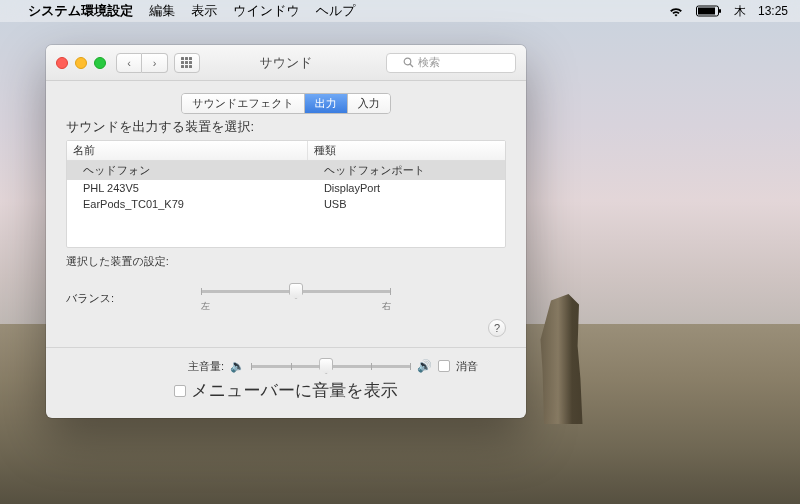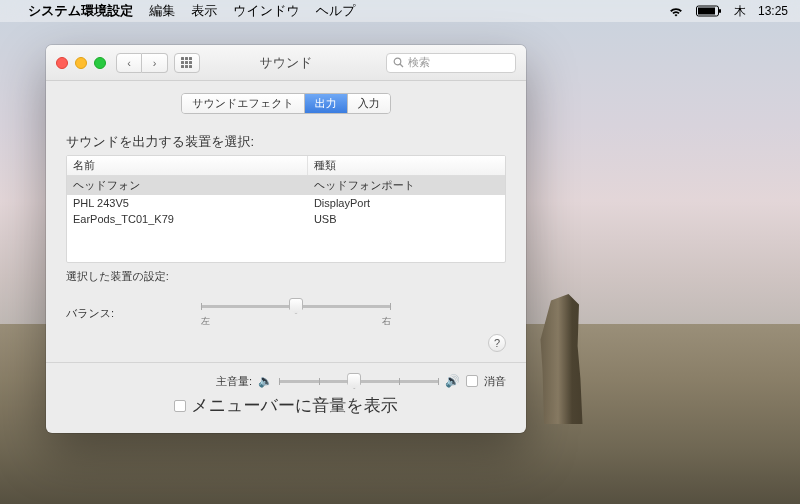"検索" .search { padding: 0 6px -> 0 16px }
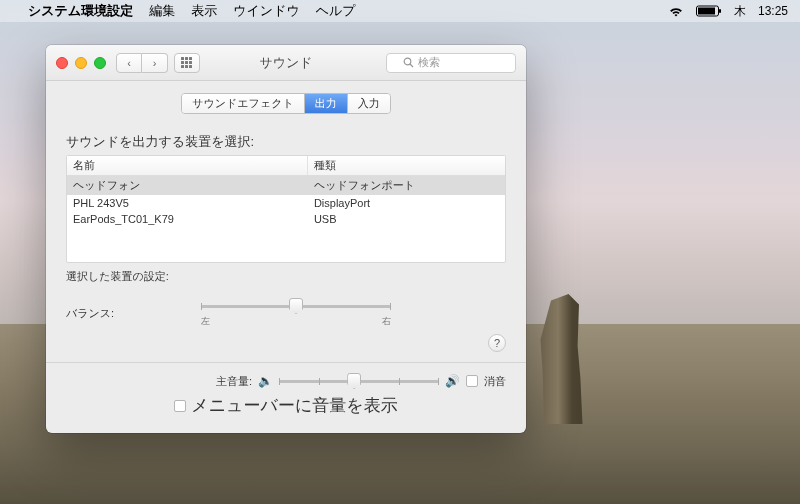"サウンドエフェクト" .tabs { margin-bottom: 19px -> 4px }
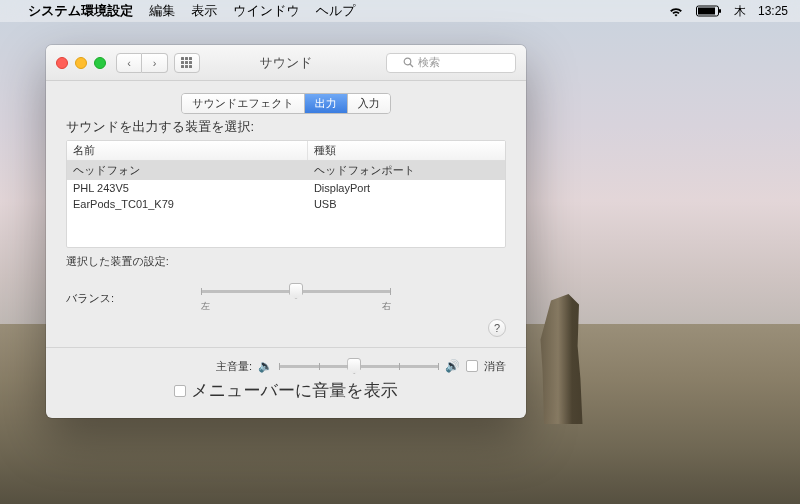"ヘッドフォン" .td { padding: 2px 6px -> 2px 16px }
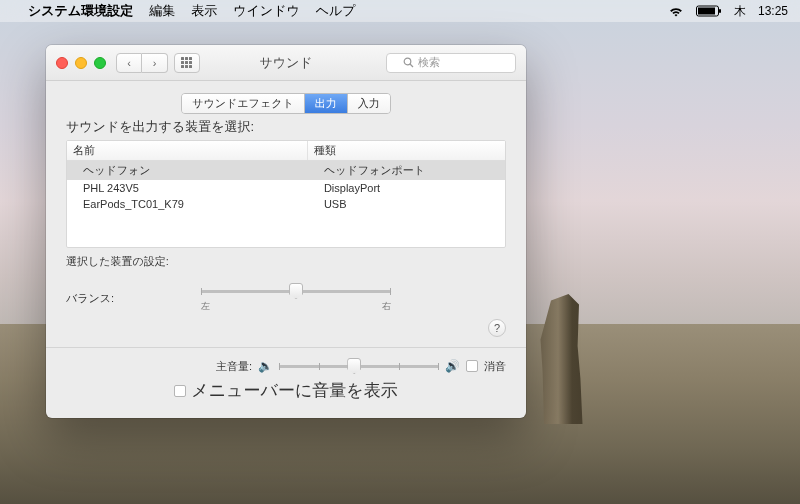"主音量:" .volrow { justify-content: flex-end -> center }
